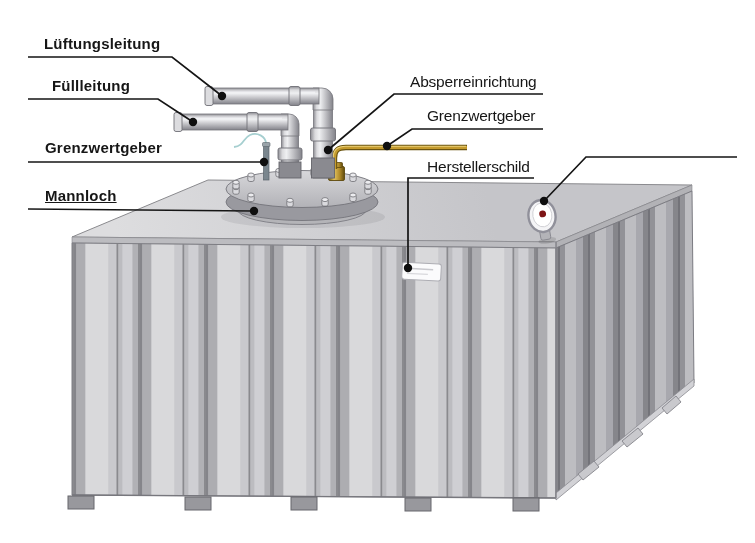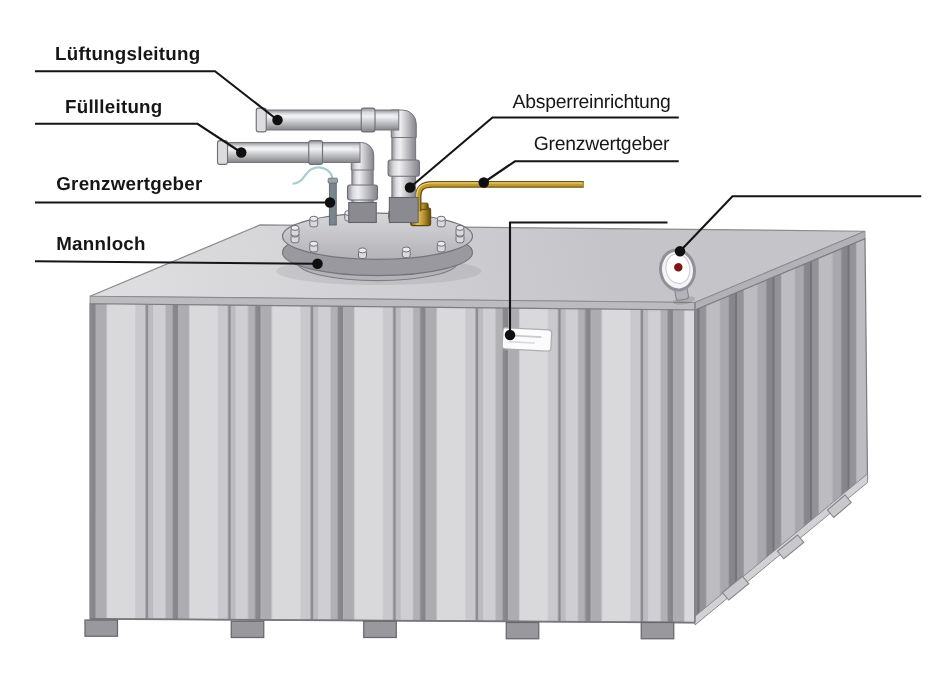"Herstellerschild" div.label { html: none -> <div>Herstellerschild</div> }
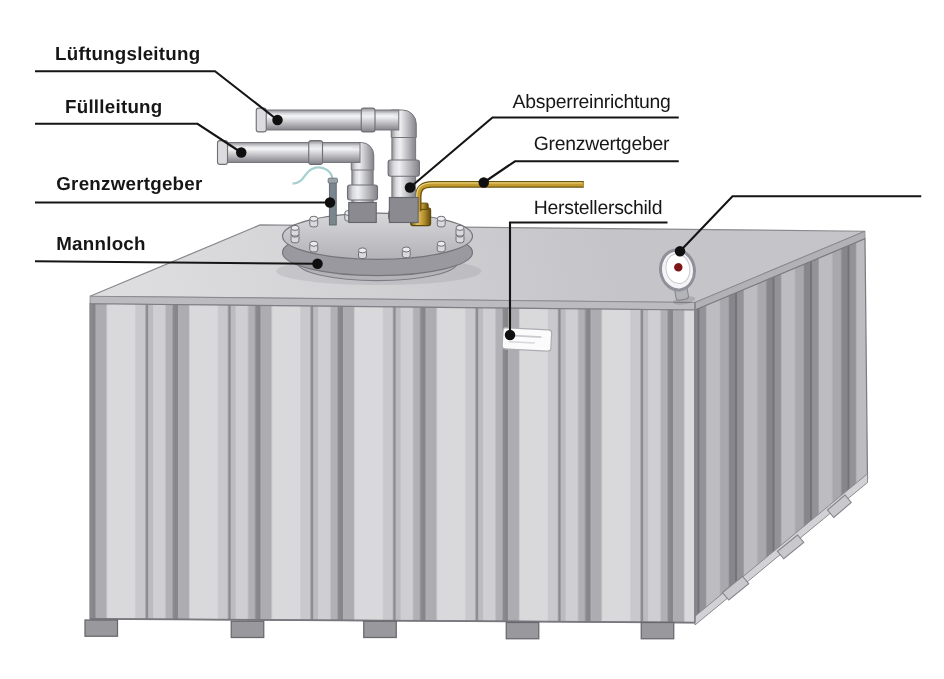"Mannloch" div.label { text-decoration: none -> underline }
